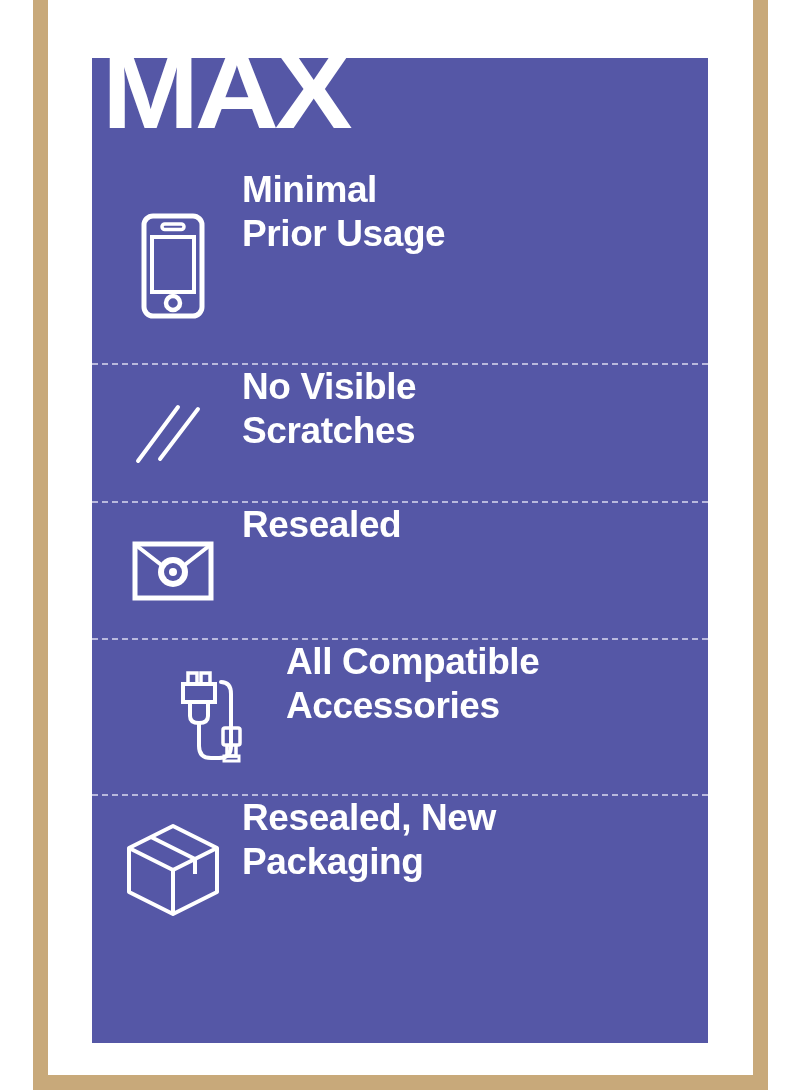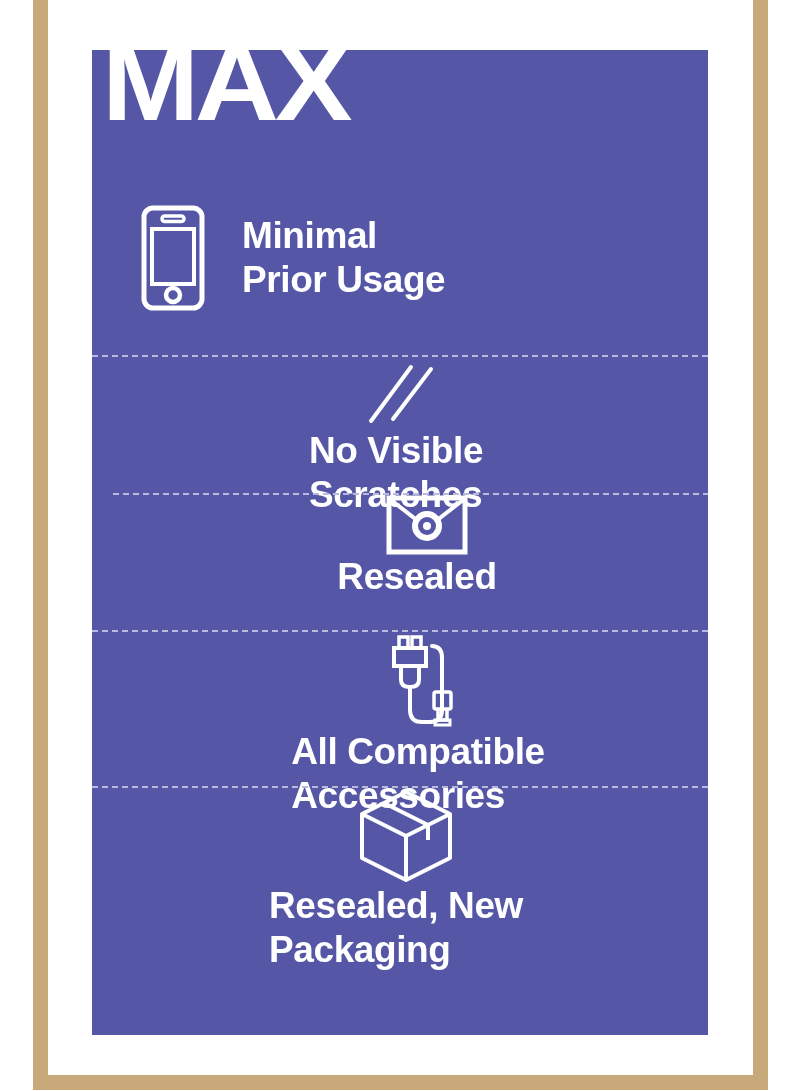"MAX" #card { top: 50px -> 58px }
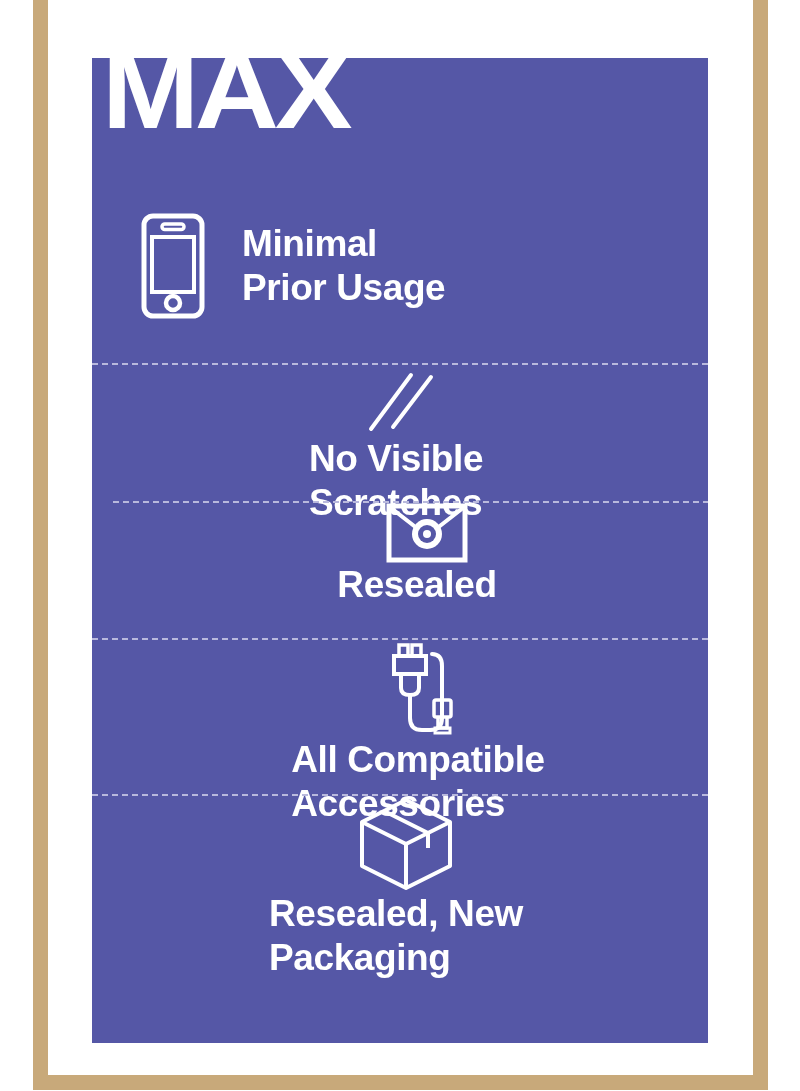"Minimal" .feature-row { align-items: center -> none }
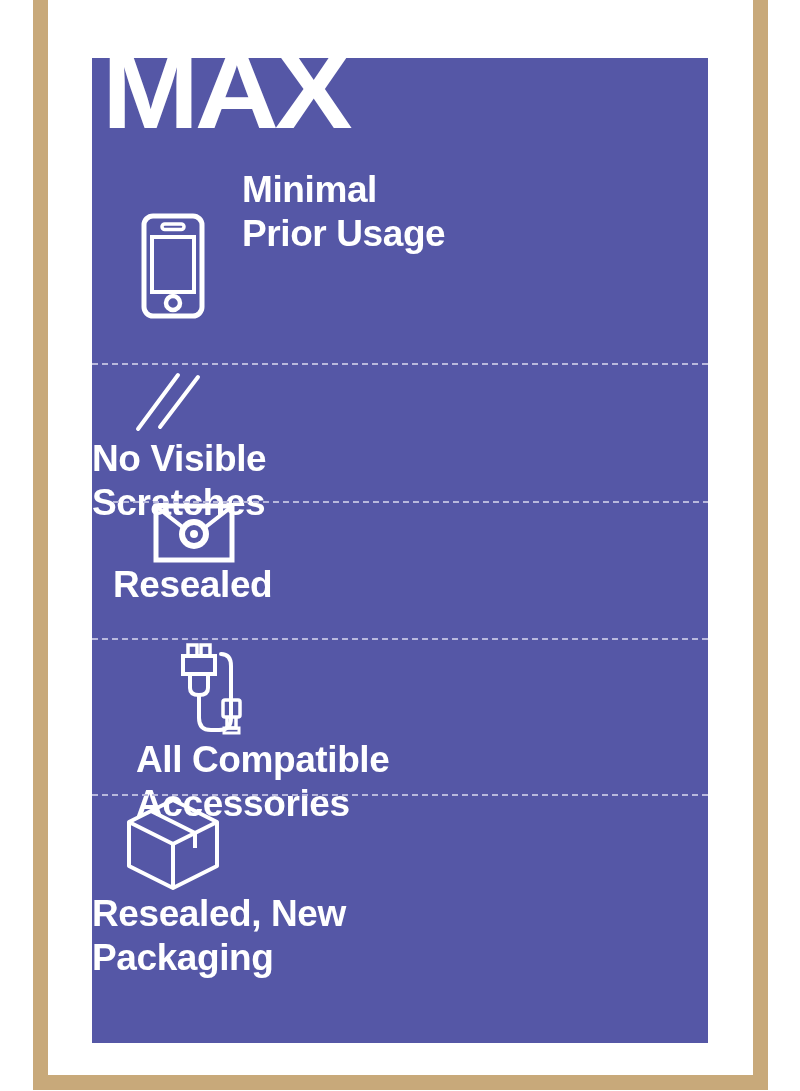"No Visible" .feature-row + .feature-row { flex-direction: column -> none }
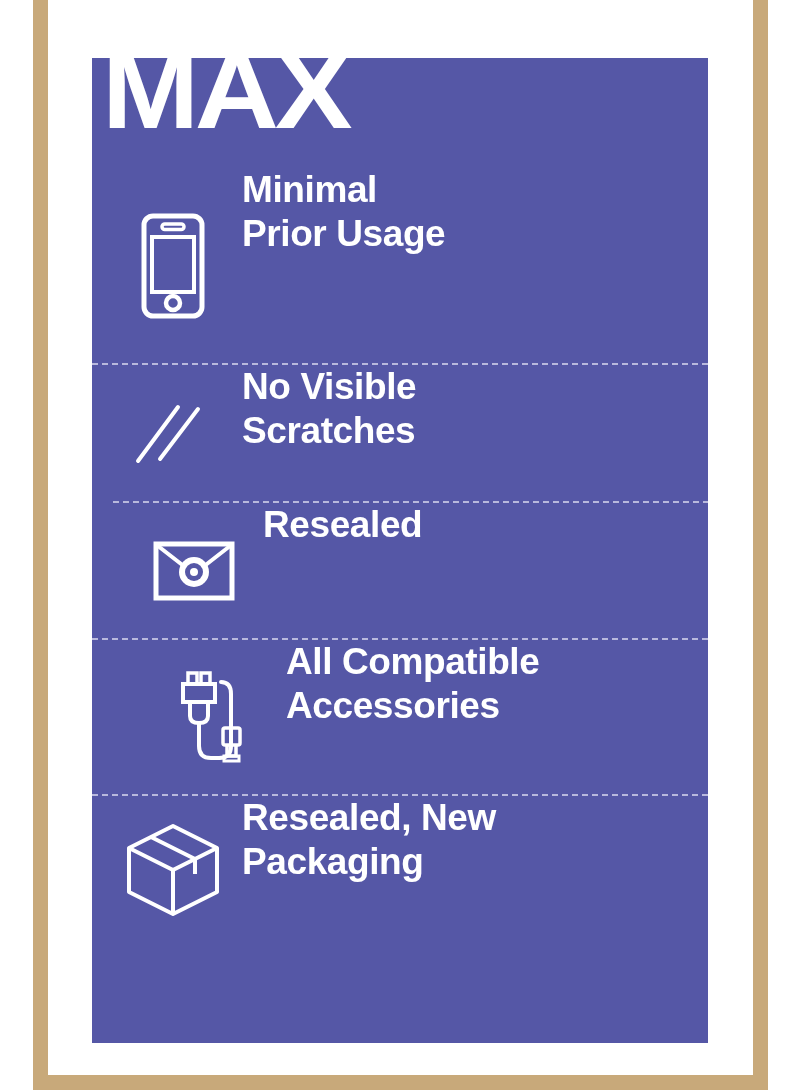"Resealed" .row-h3 { margin-left: 21px -> none }
